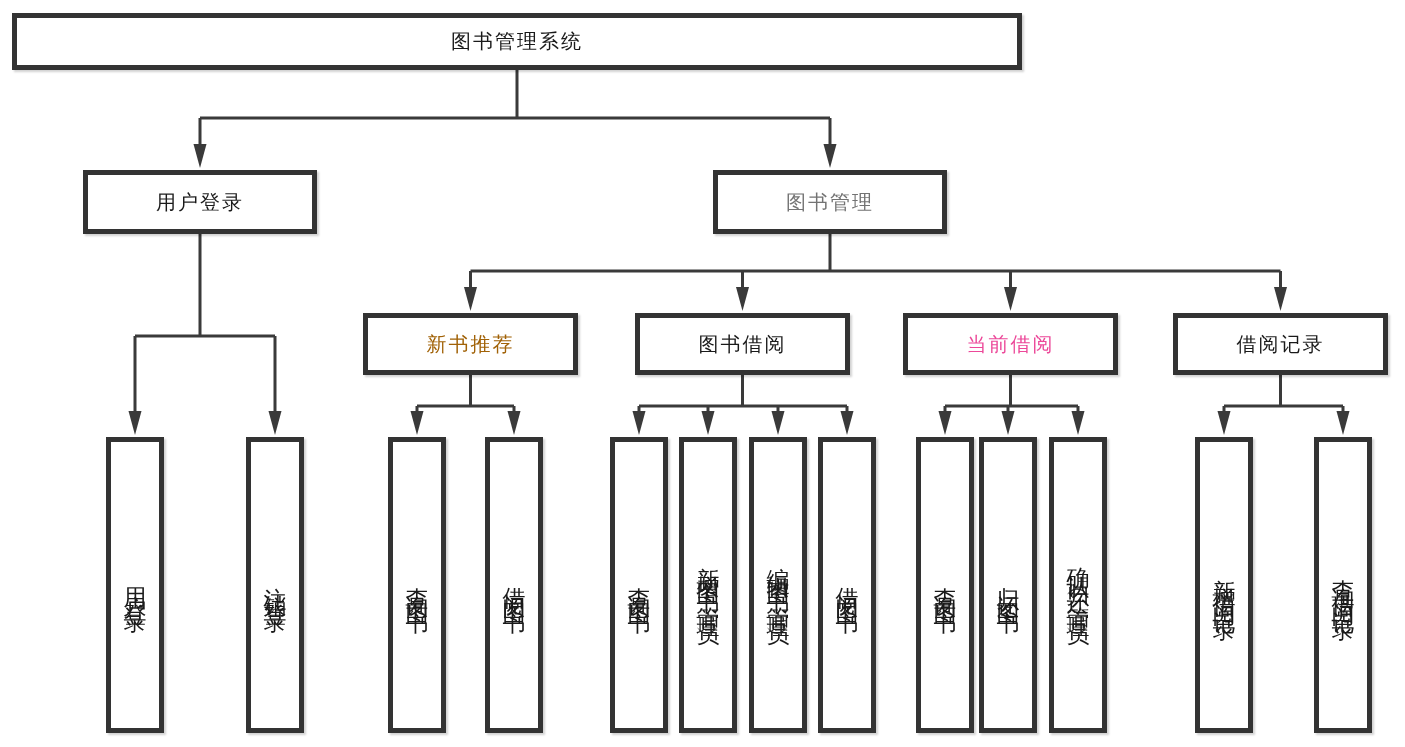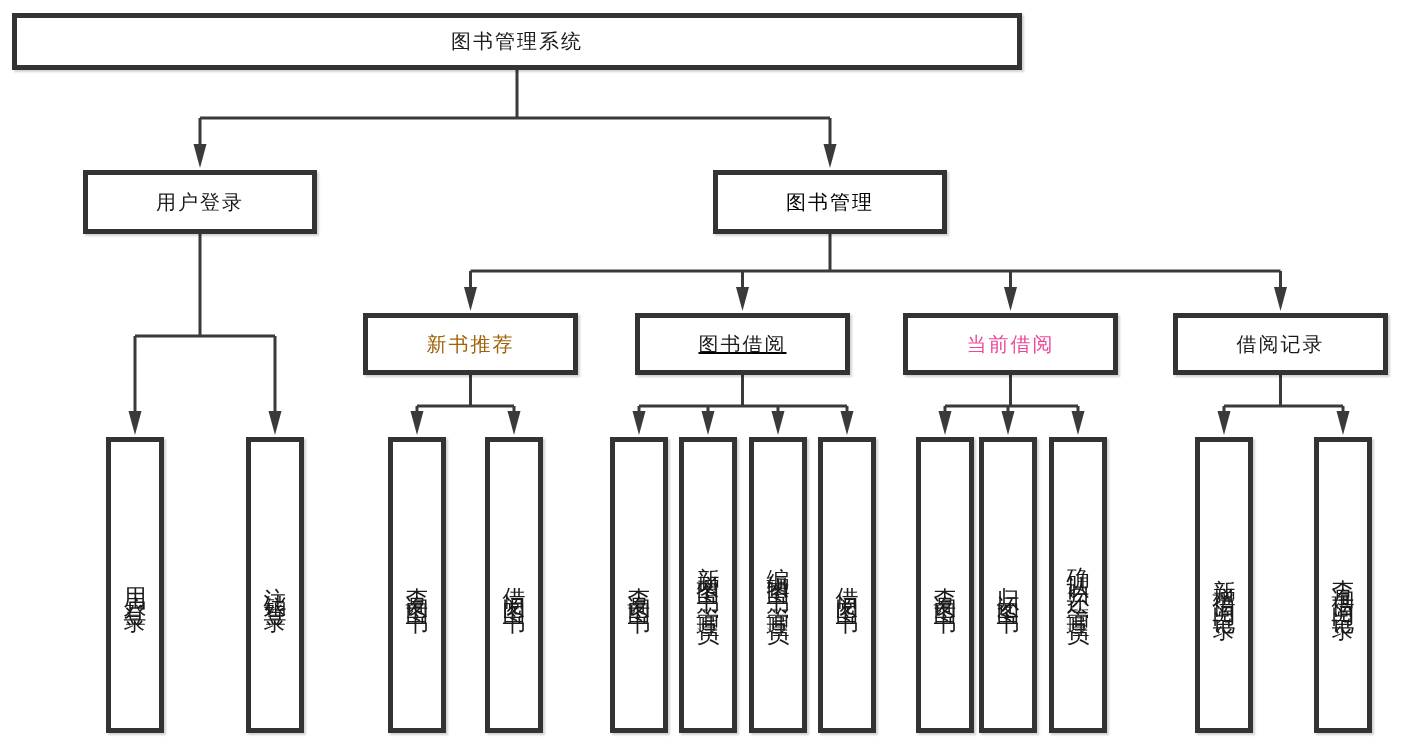"图书管理" span.label { color: #000000 -> #737373 }
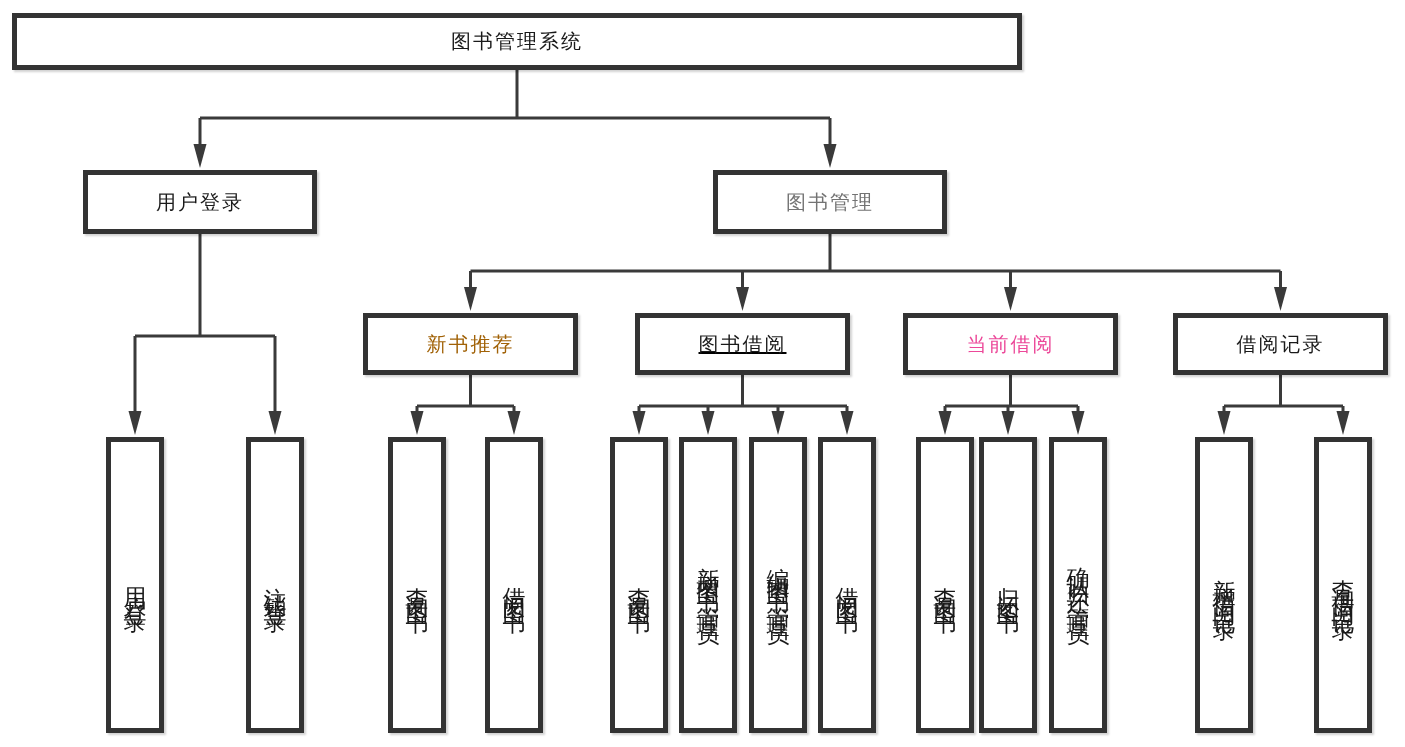"图书借阅" div.node { text-decoration: underline -> none }
